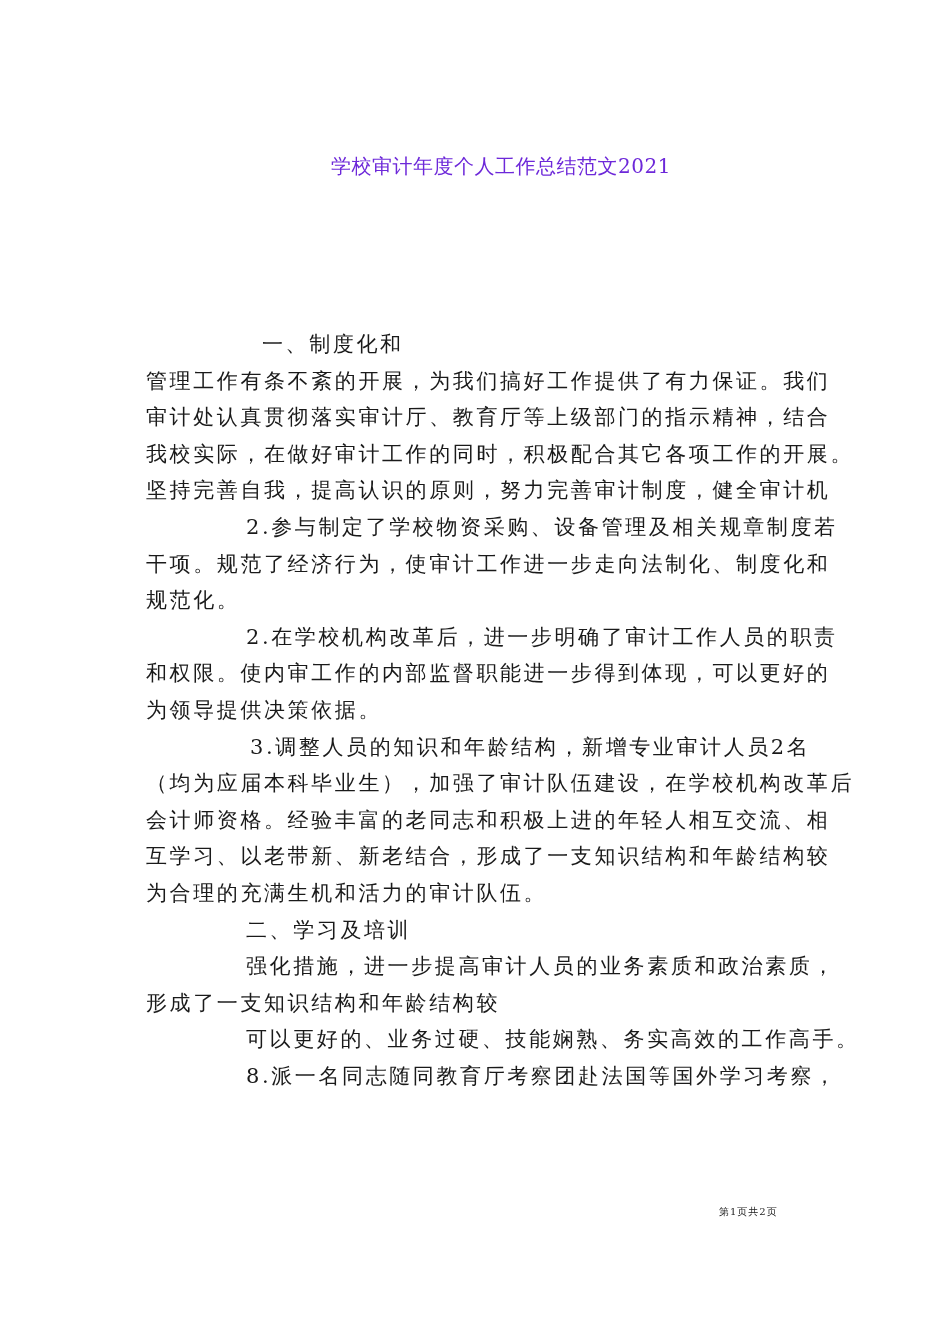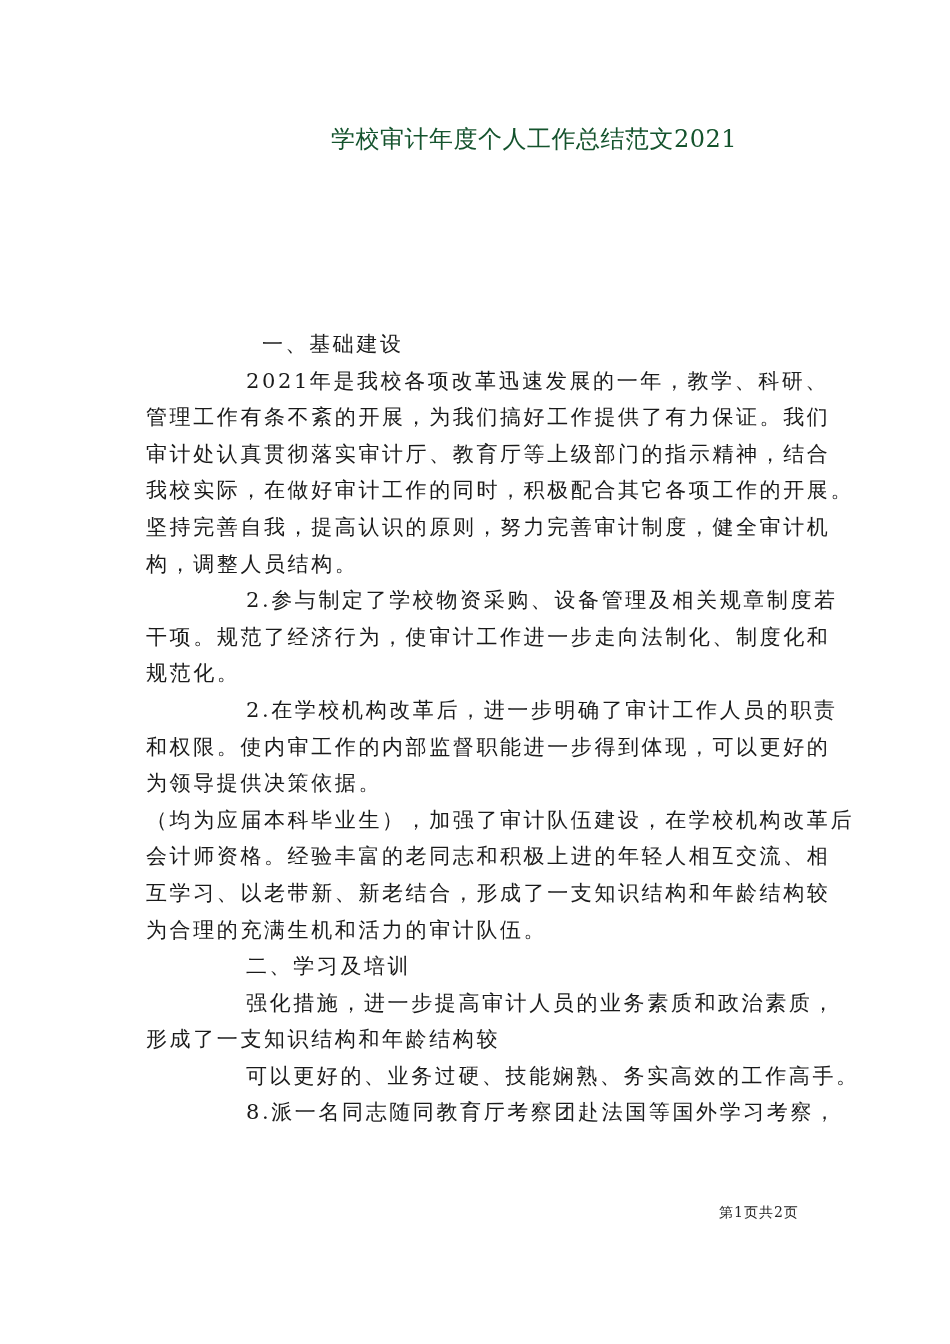"学校审计年度个人工作总结范文2021" .title { color: #14532d -> #6d28d9; font-size: 24px -> 20px; top: 123px -> 150px }
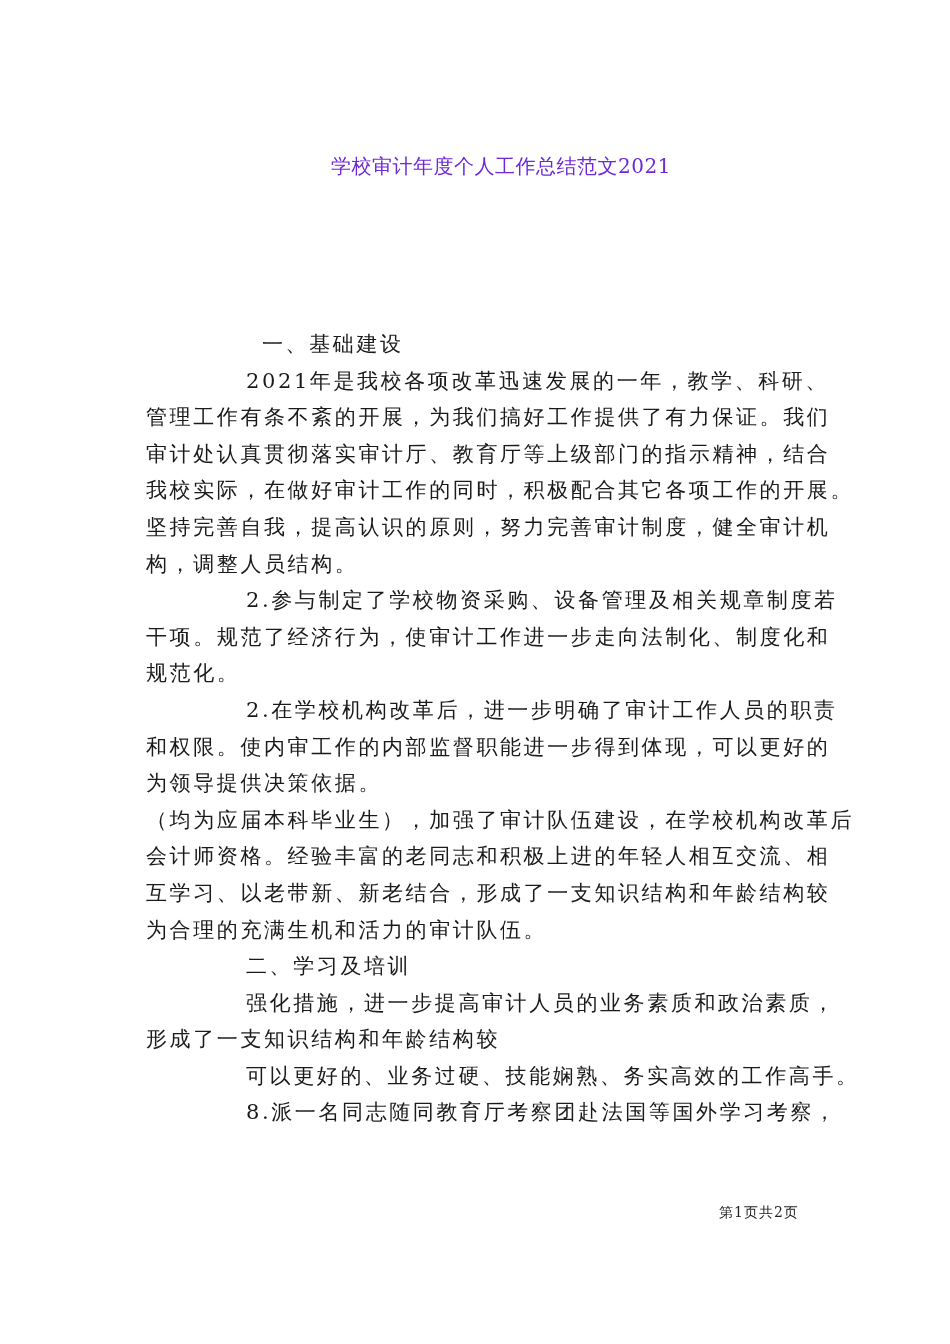"一、基础建设" span.line { text: 基础建设 -> 制度化和 }
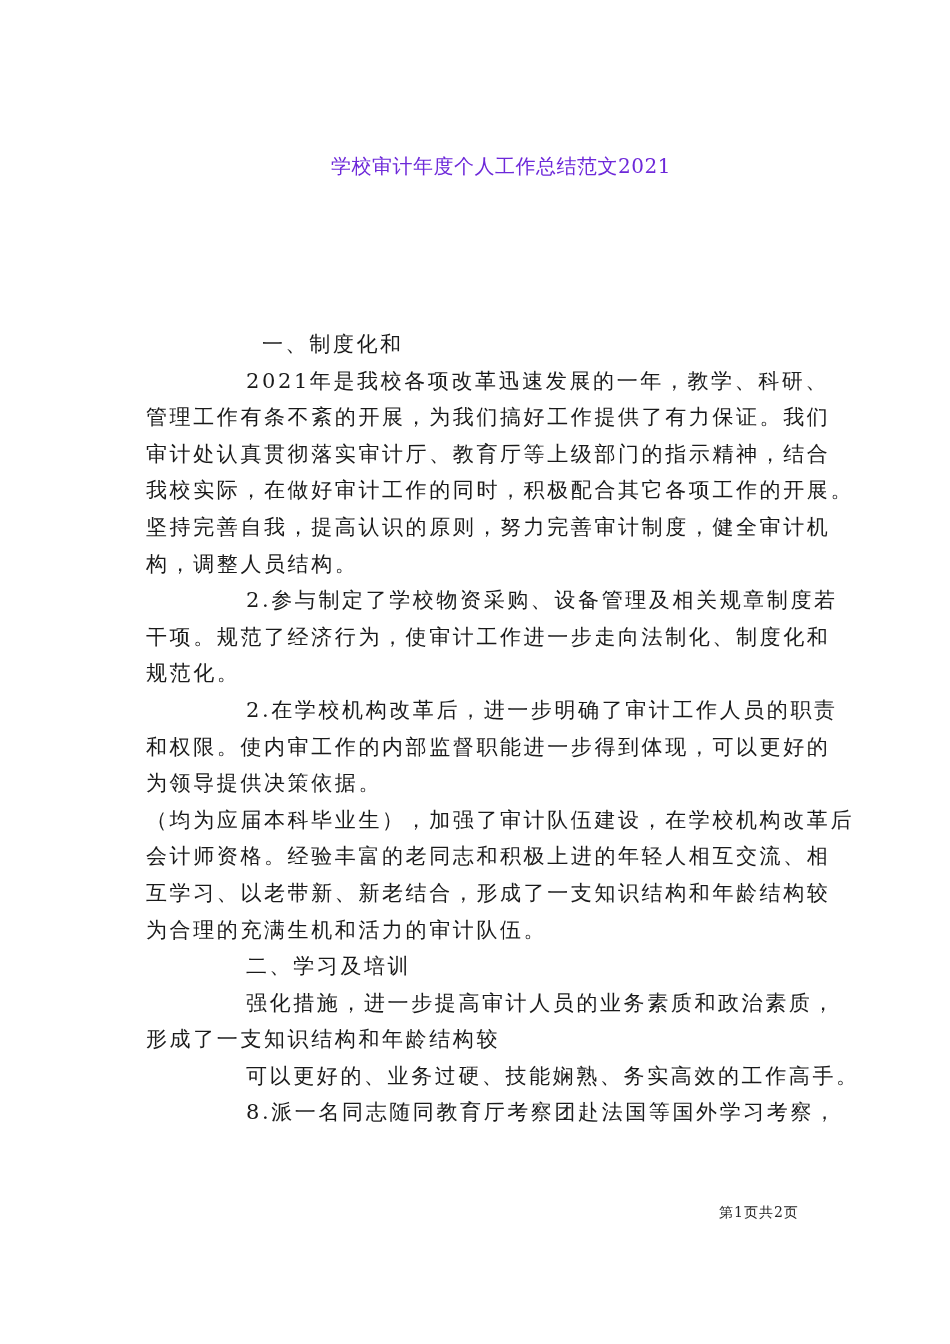"2021年是我校各项改革迅速发展的一年，教学、科研、" span.line { html: <span>2021年是我校各项改革迅速发展的一年，教学、科研、</span> -> none }
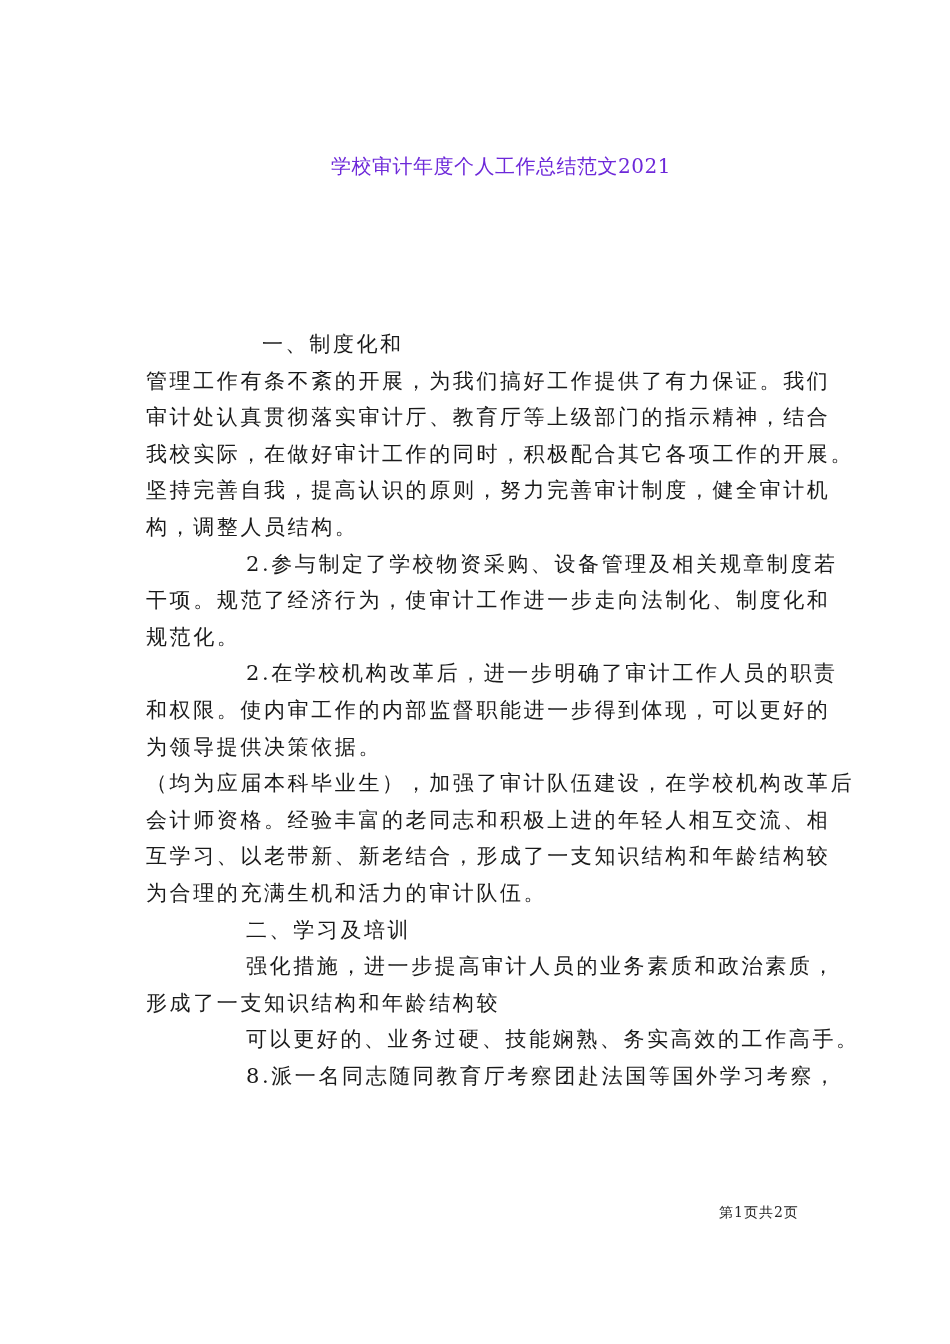"构，调整人员结构。" span.line { html: <span>构，调整人员结构。</span> -> none }
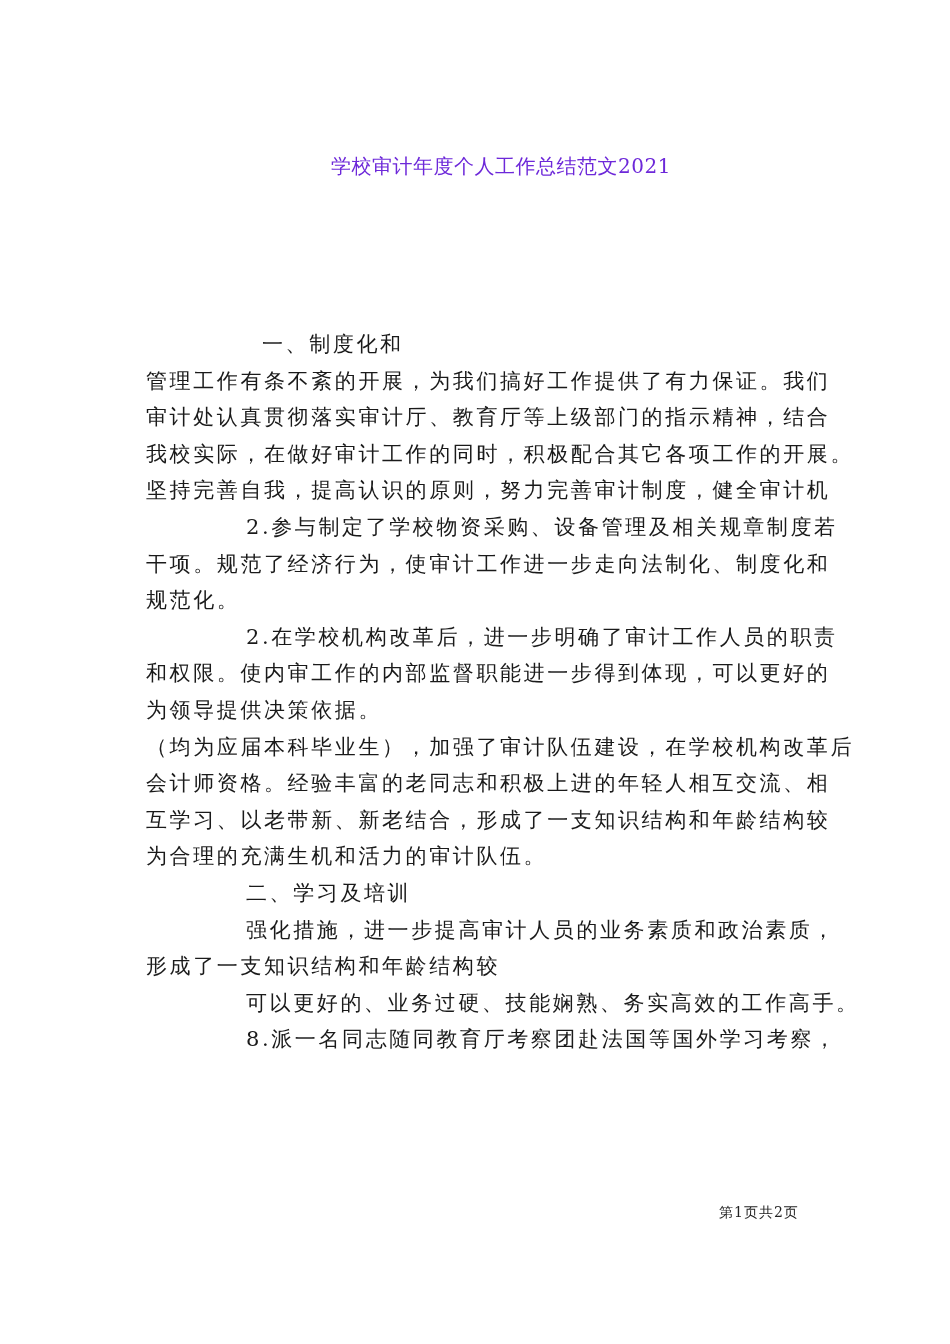"3.调整人员的知识和年龄结构，新增专业审计人员2名" span.line { html: none -> <span>3.调整人员的知识和年龄结构，新增专业审计人员2名</span> }
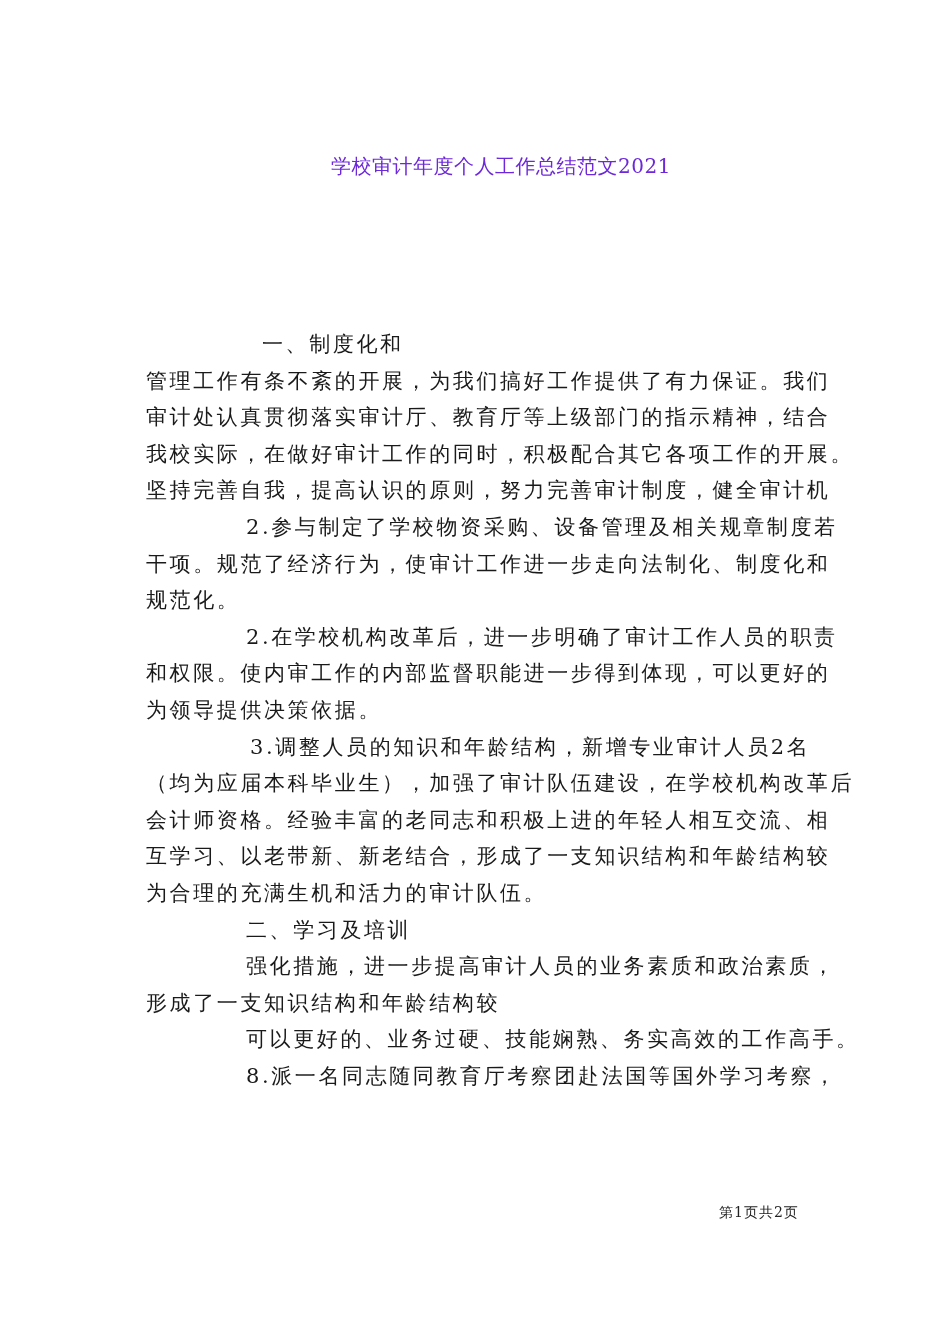"第1页共2页" .footer { font-size: 14px -> 10px }
